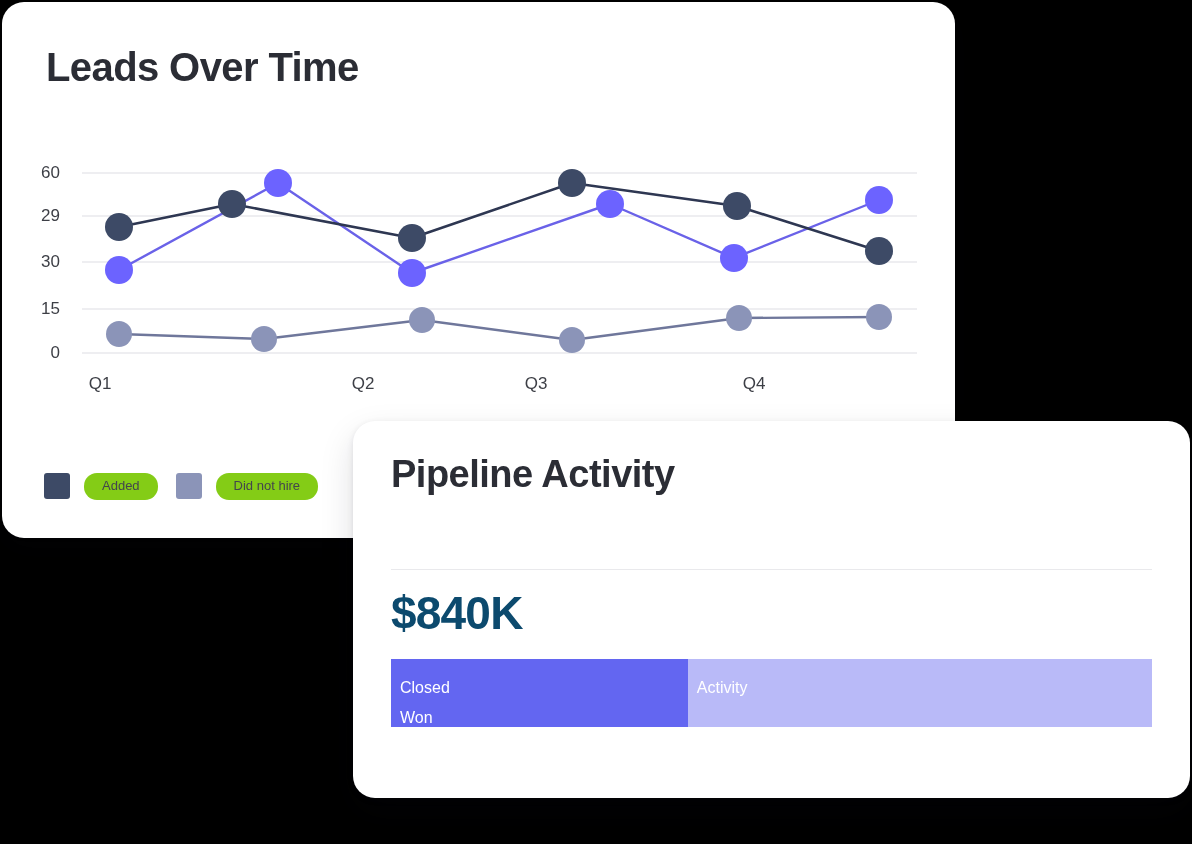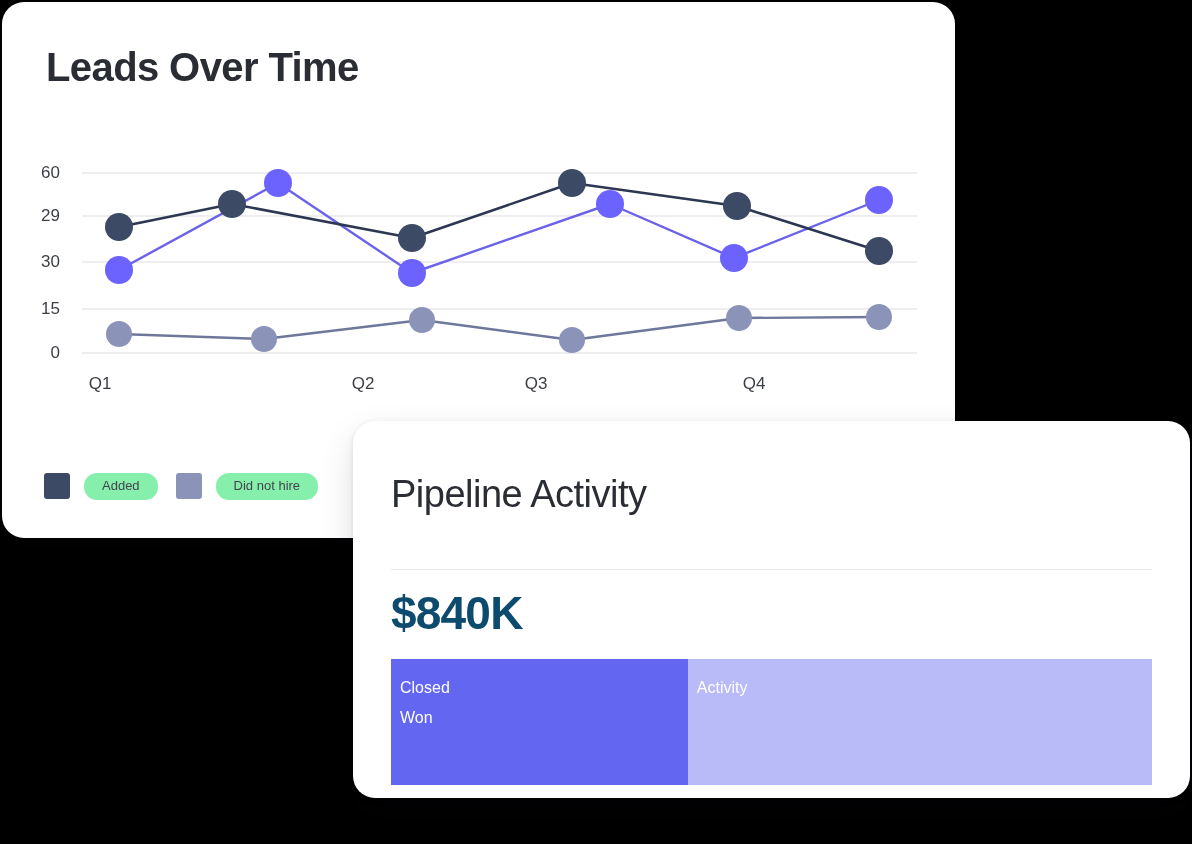"Added" .legend-pill { background: #86efac -> #84cc16 }
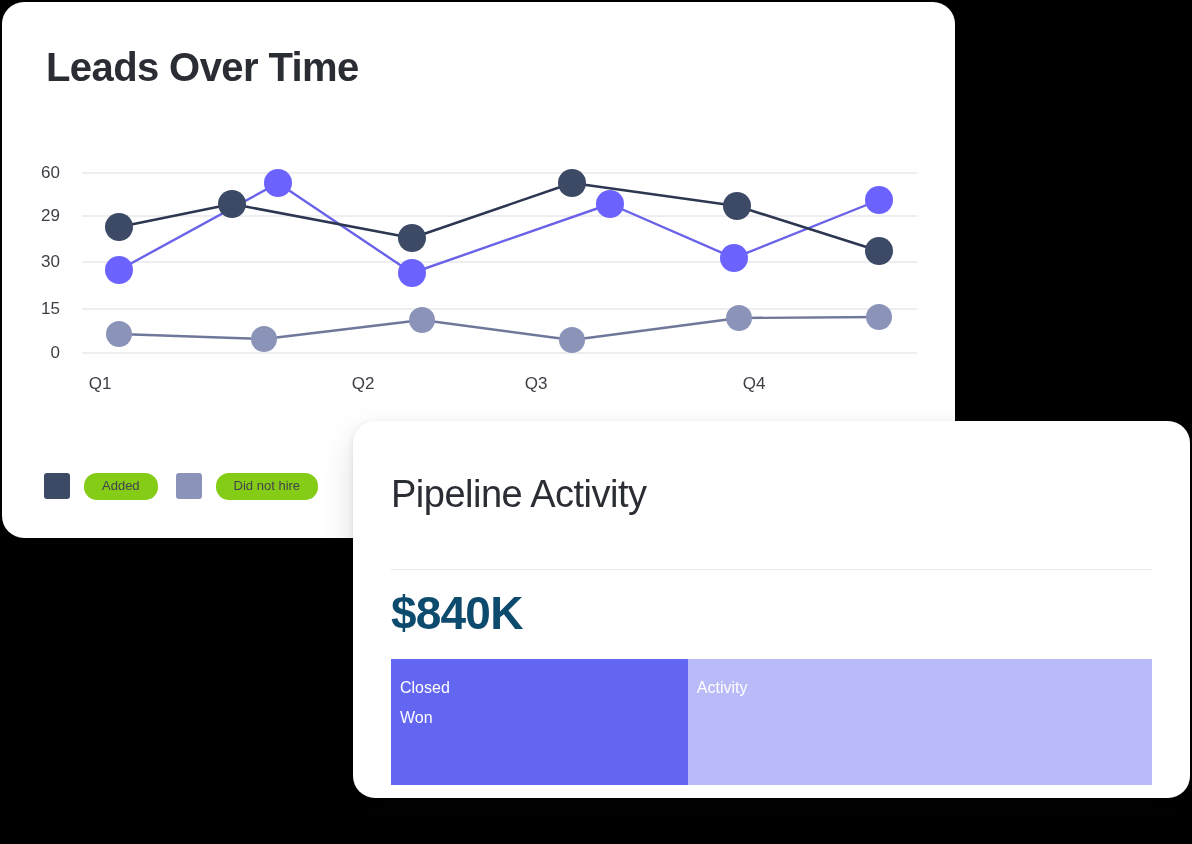"Pipeline Activity" .pipeline-title { font-weight: 400 -> 700; top: 52px -> 32px }
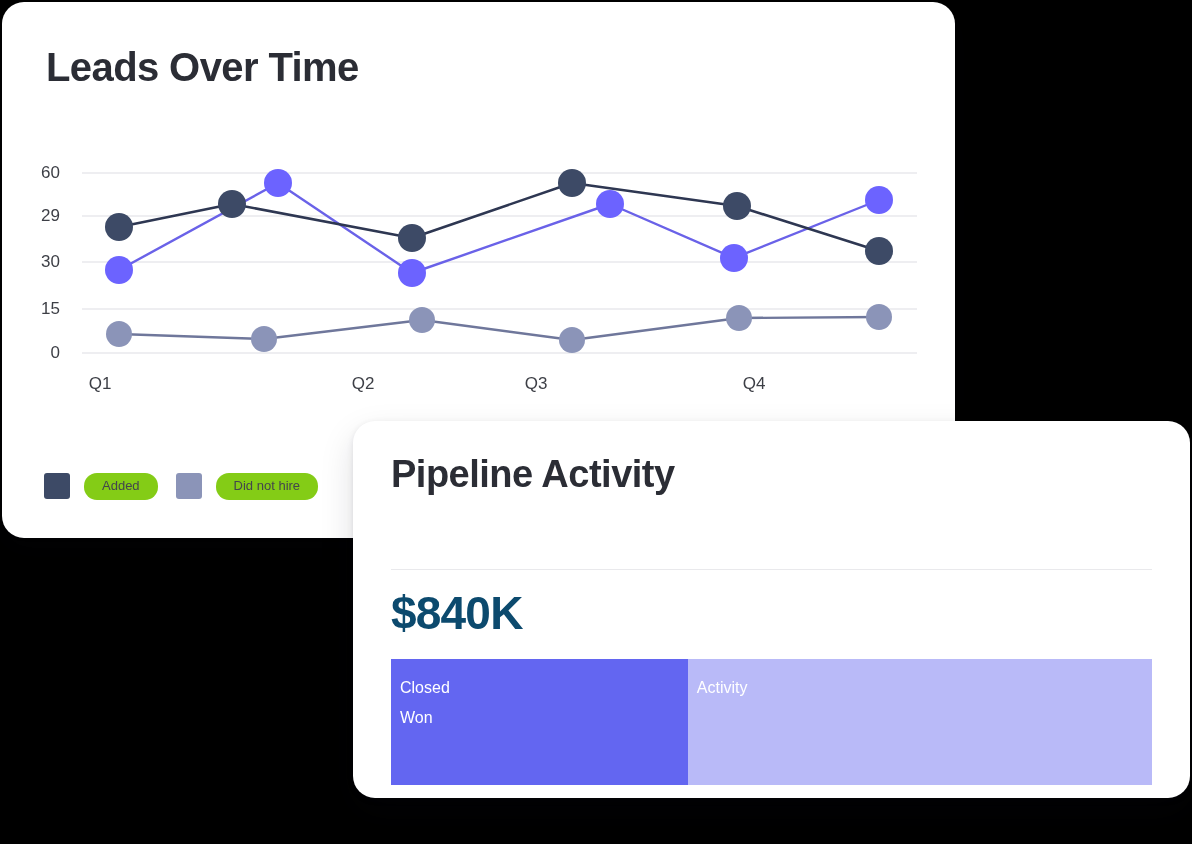"Closed" .pipeline-bar { height: 126px -> 68px }
